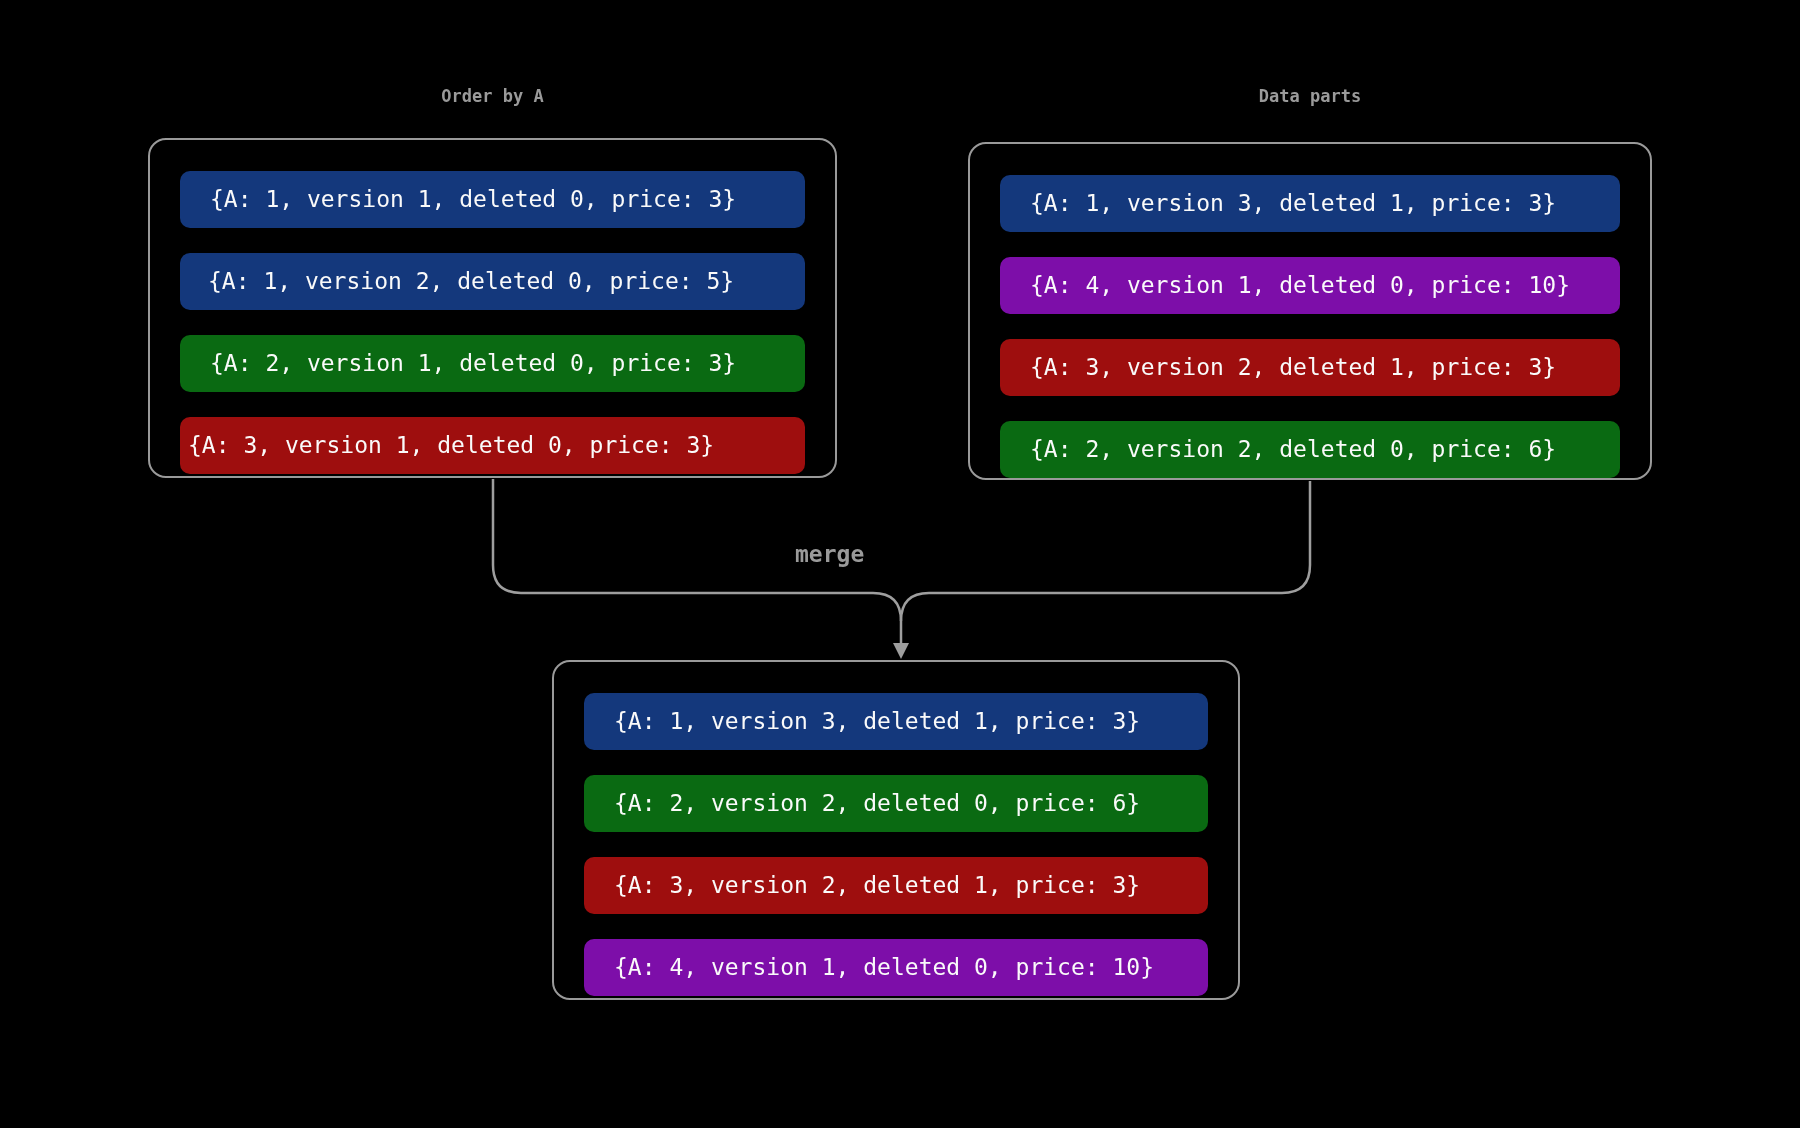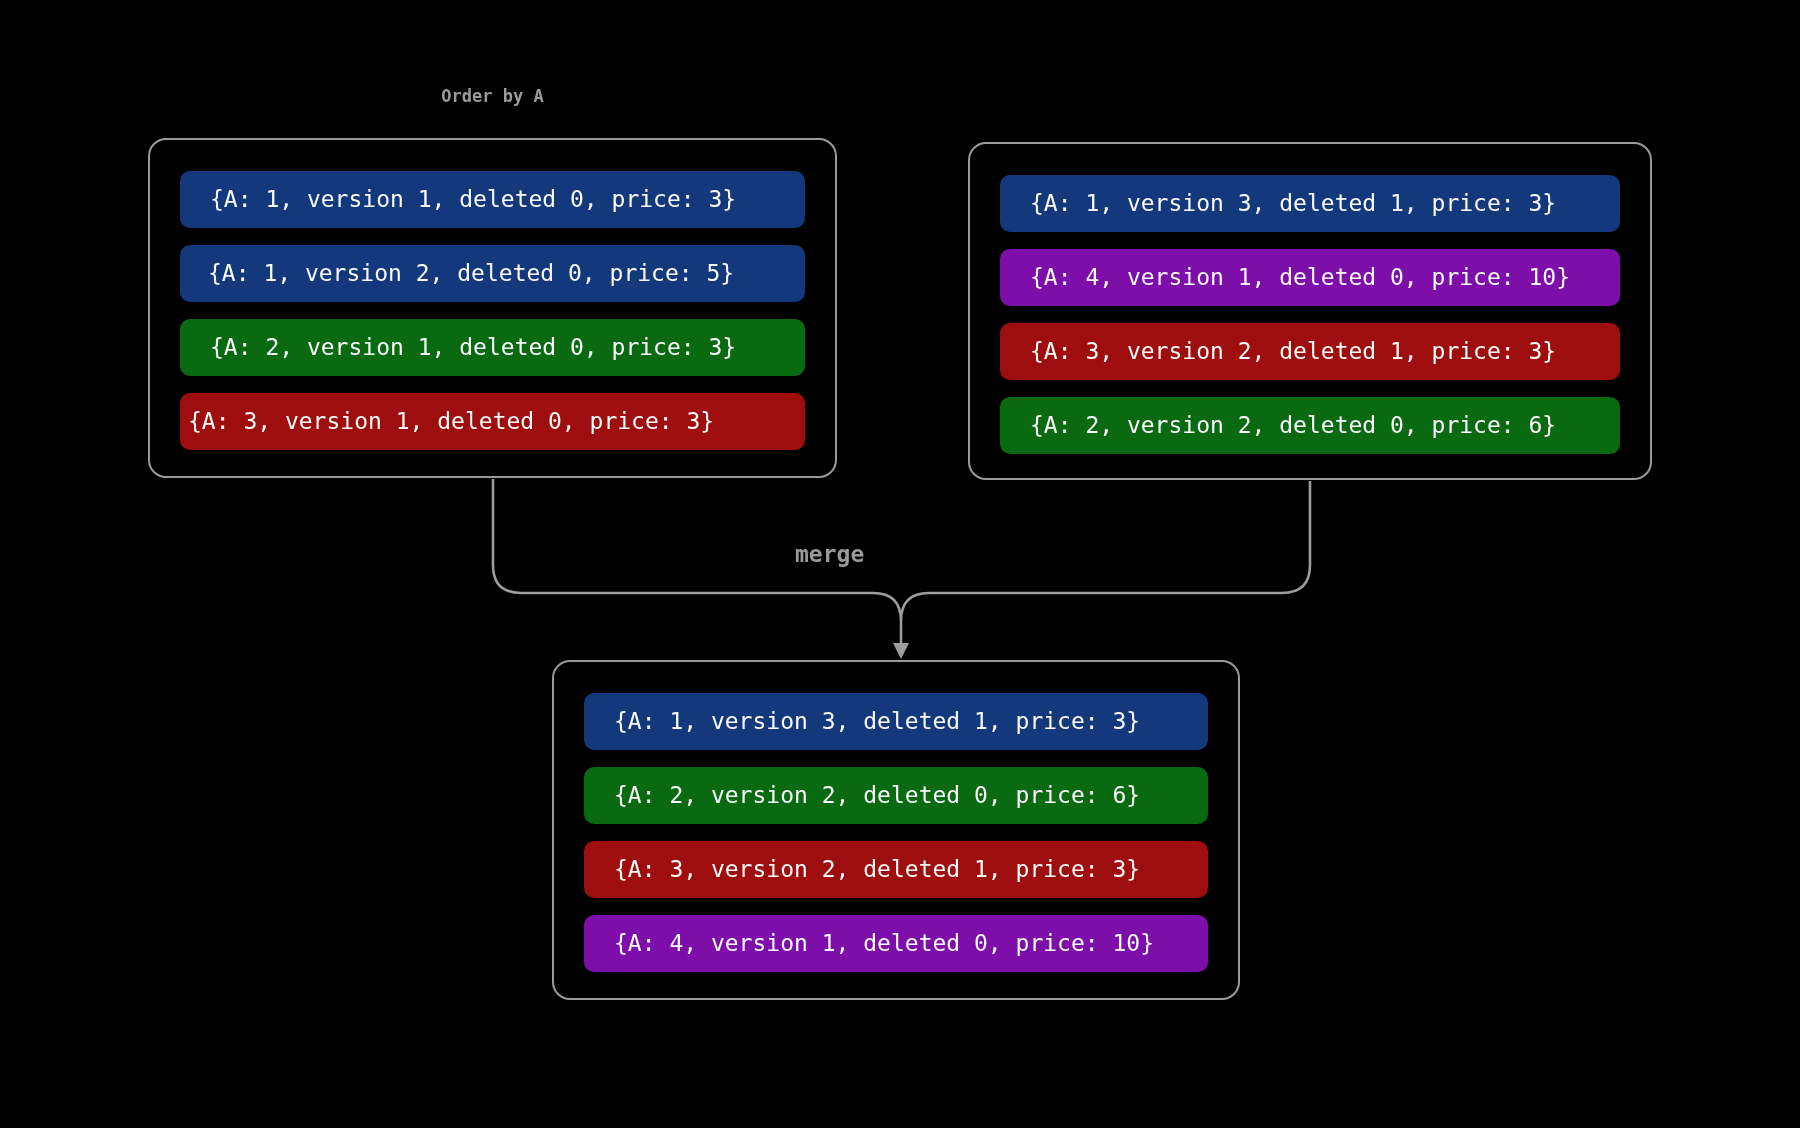"Data parts" div.panel-title { html: none -> <div>Data parts</div> }
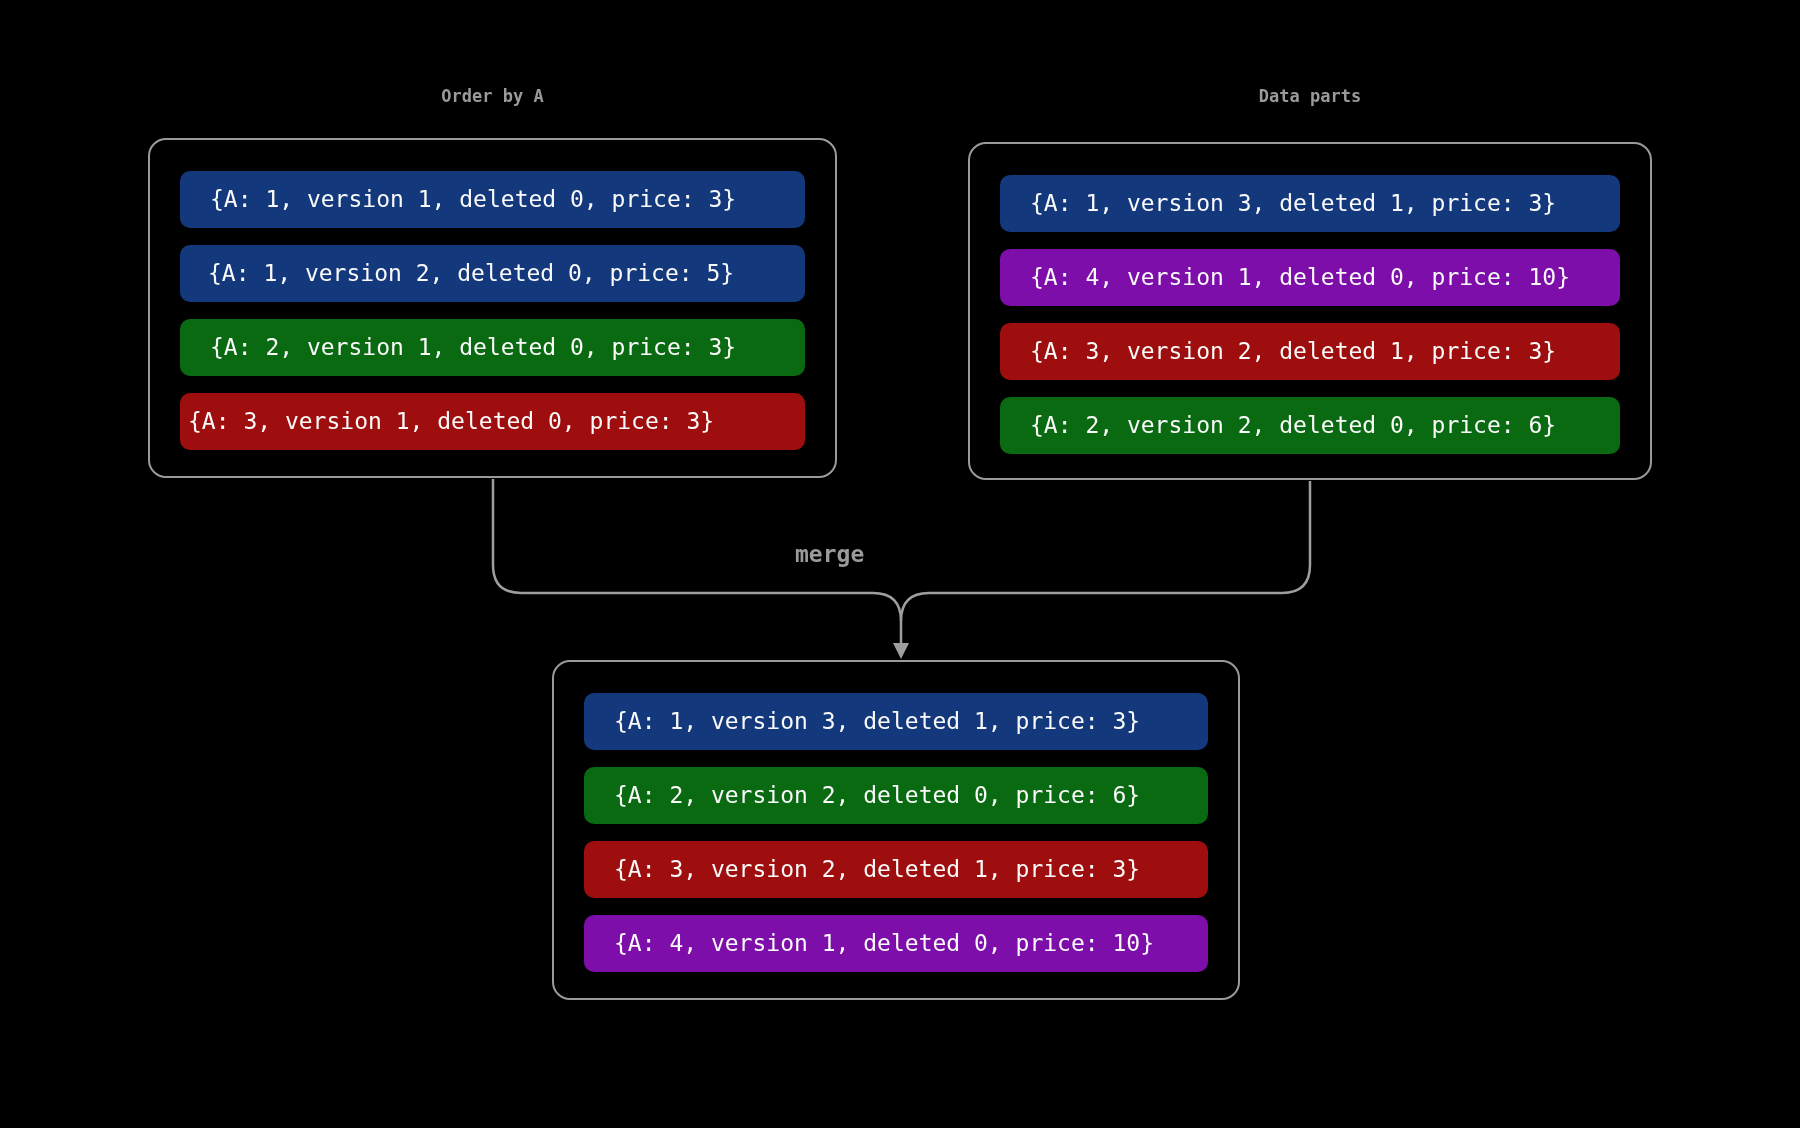"{A: 1, version 1, deleted" .panel { gap: 17px -> 25px }
